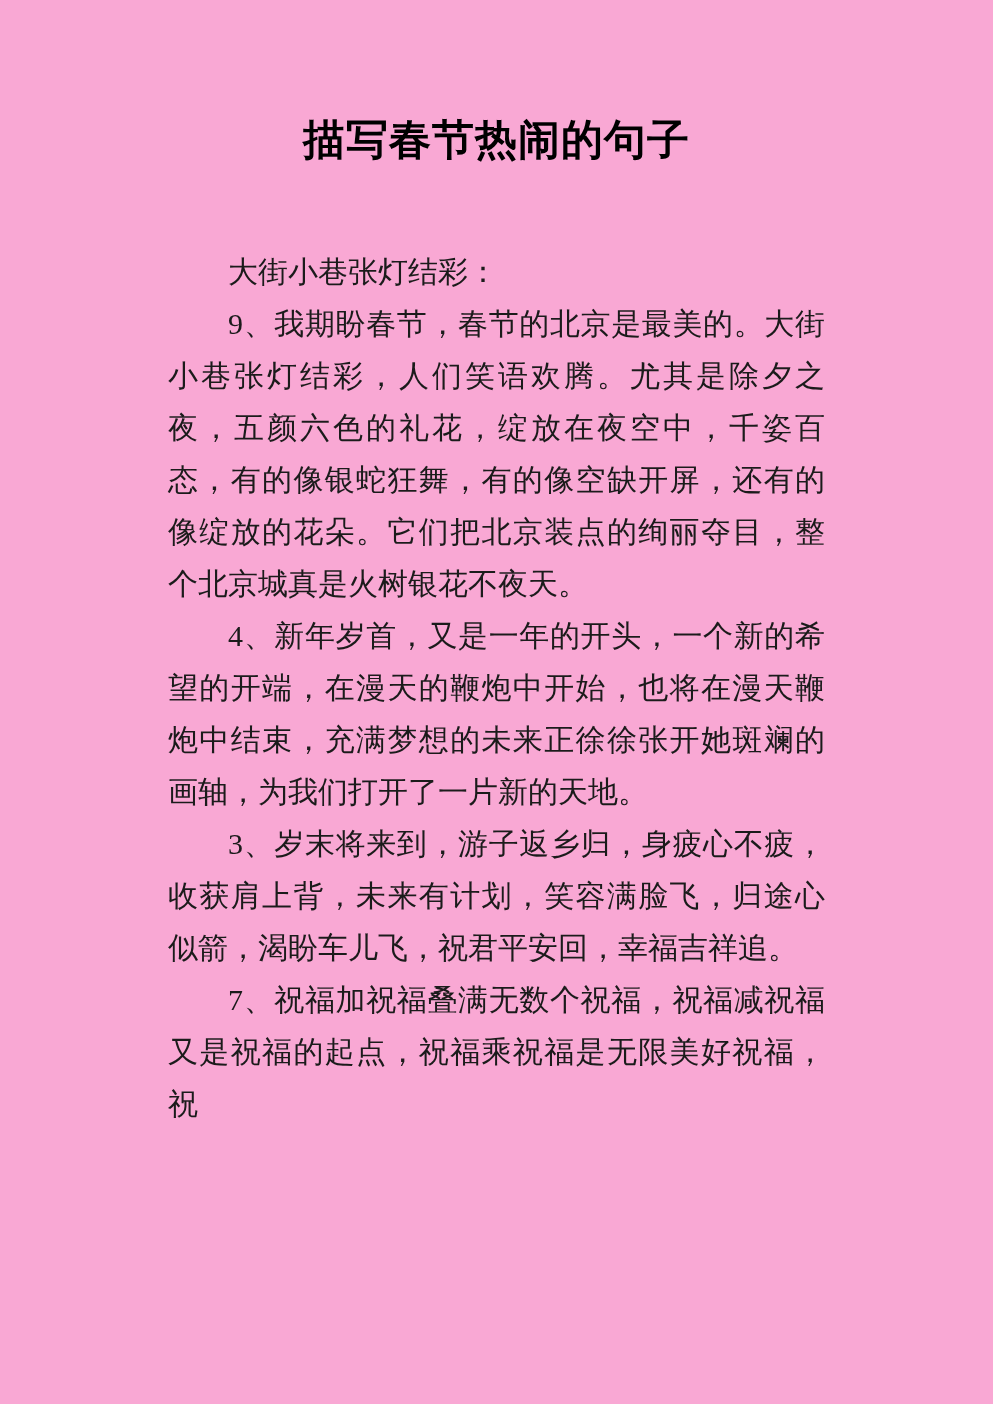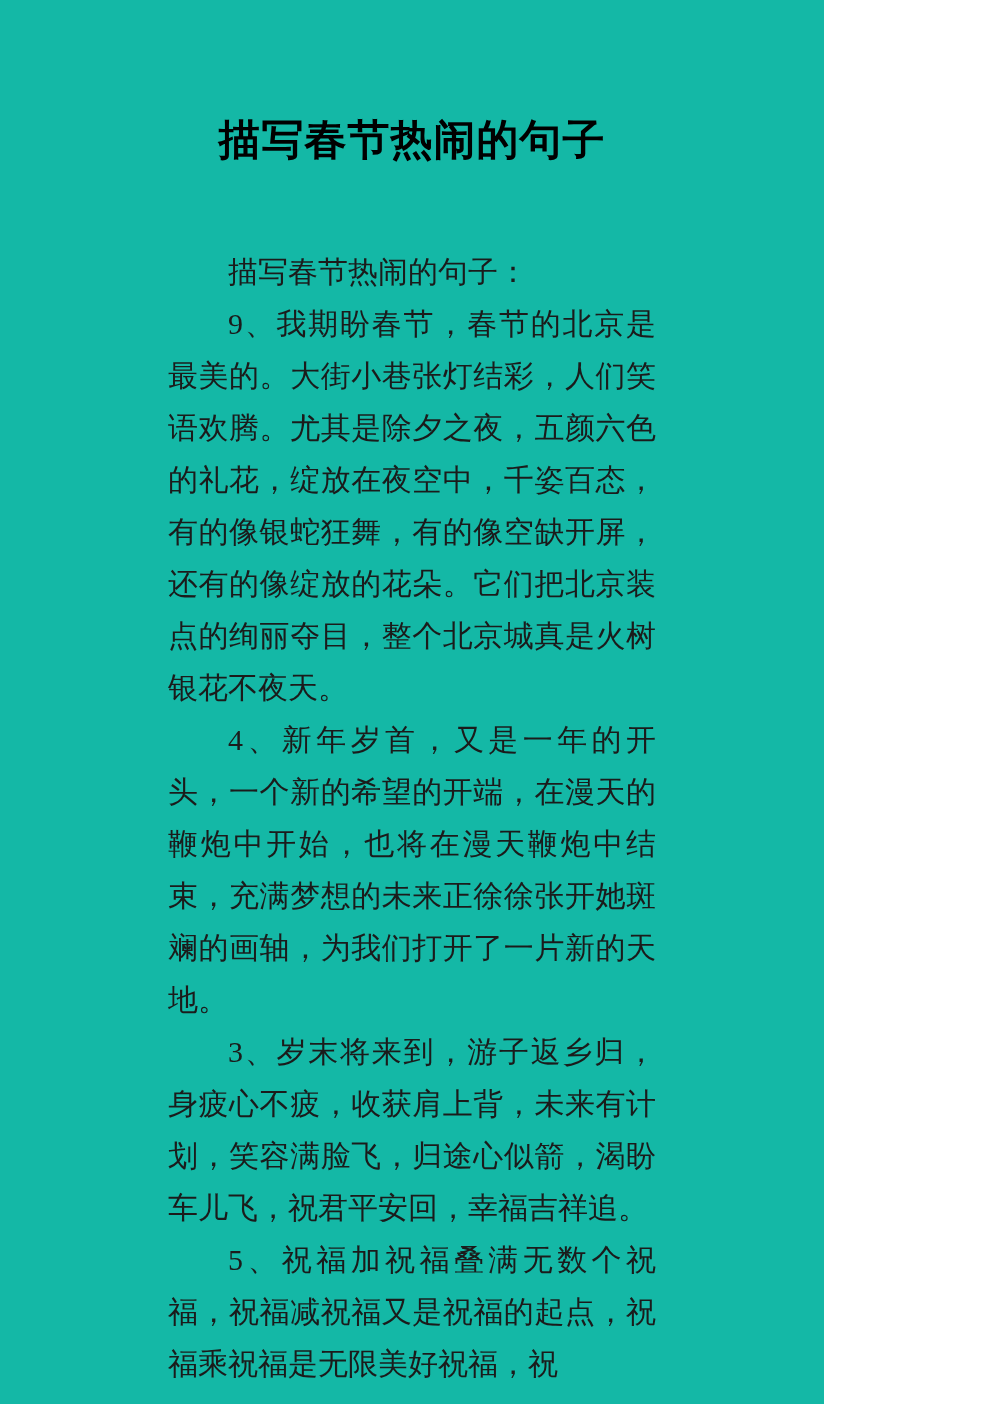"描写春节热闹的句子" .page { background: #14b8a6 -> #f9a8d4; width: 824px -> 993px }
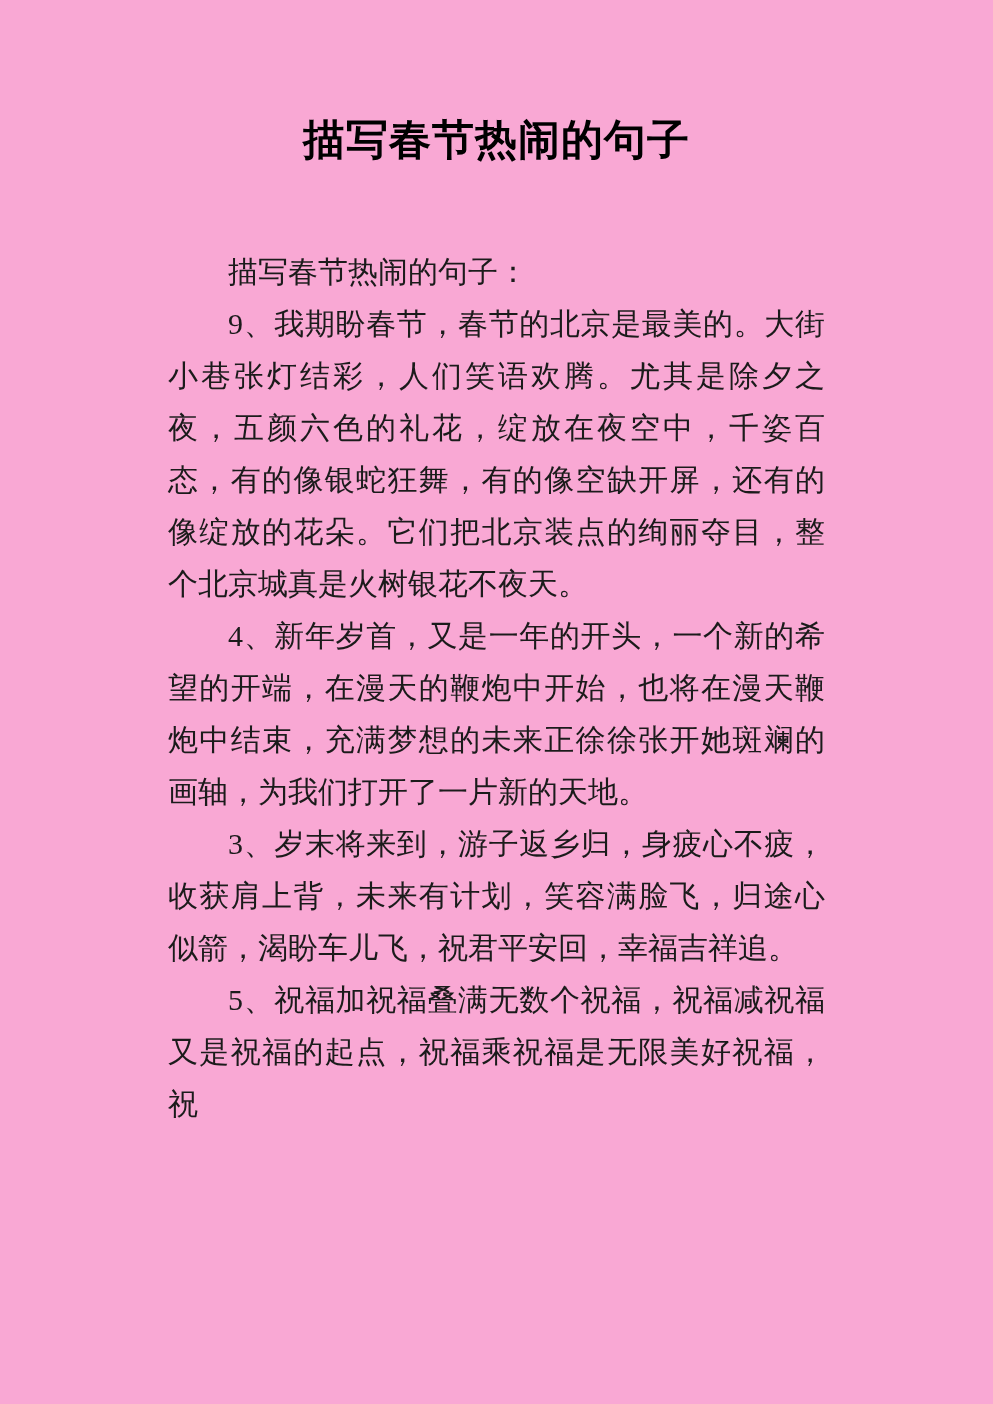"描写春节热闹的句子：" p { text: 描写春节热闹的句子 -> 大街小巷张灯结彩 }
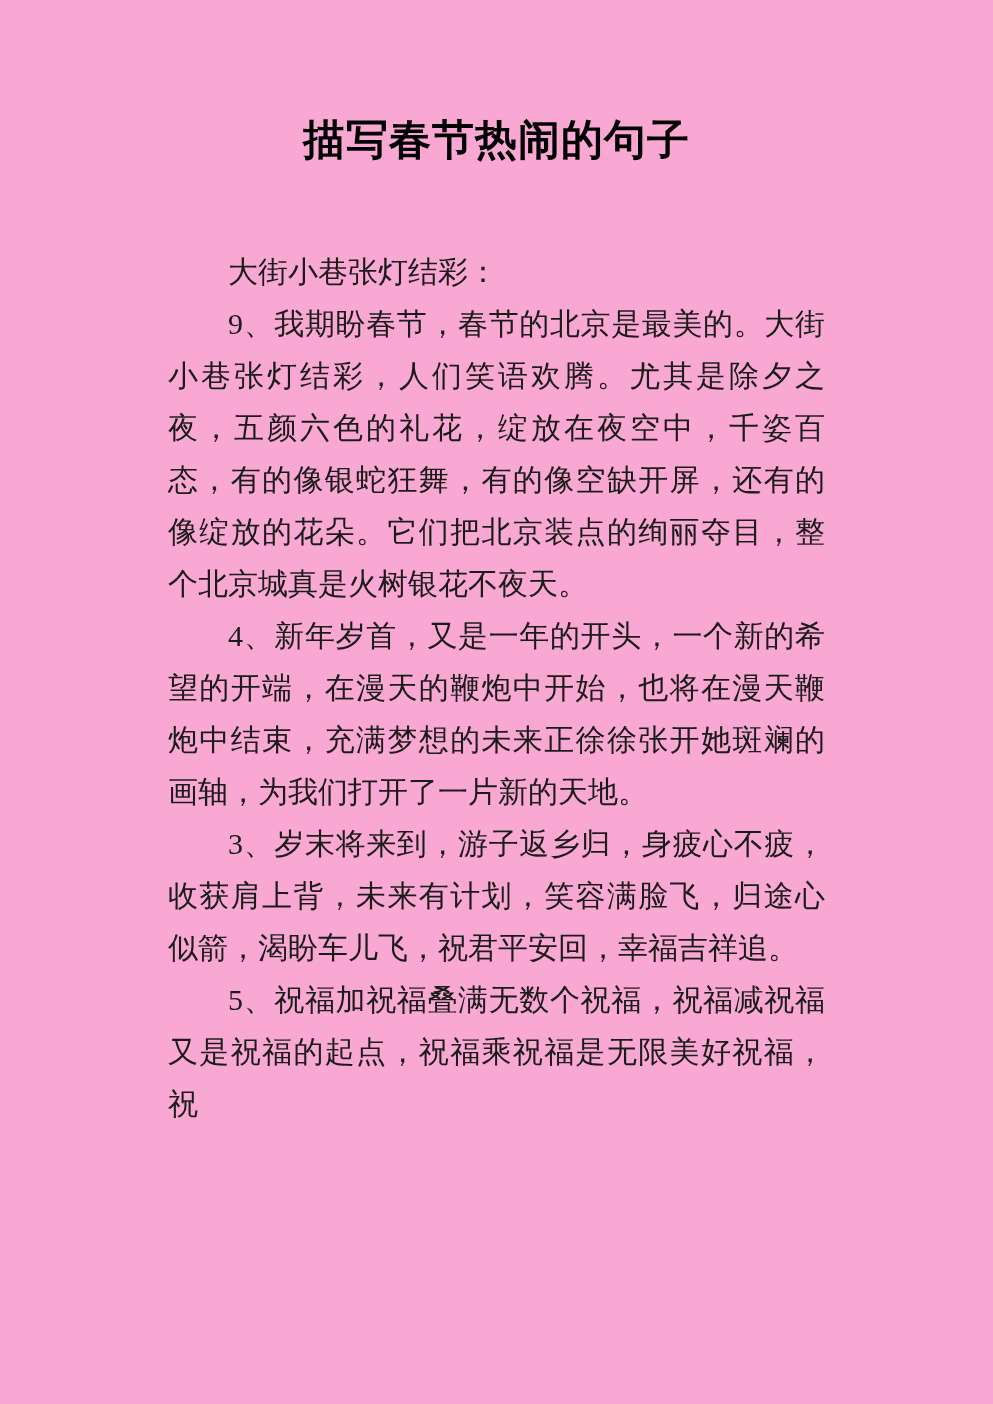"5、祝福加祝福叠满无数个祝福，祝福减祝福又是祝福的起点，祝福乘祝福是无限美好祝福" p { text: 5 -> 7 }
